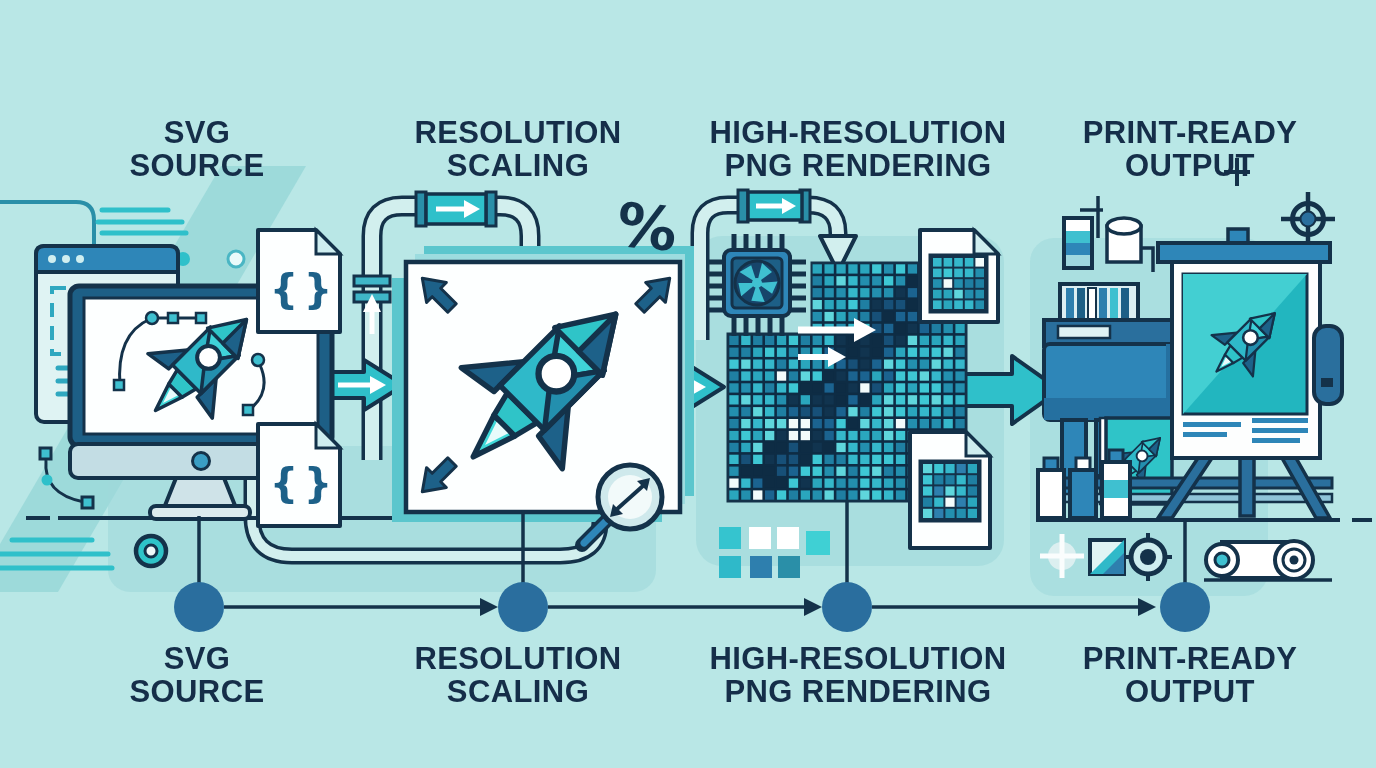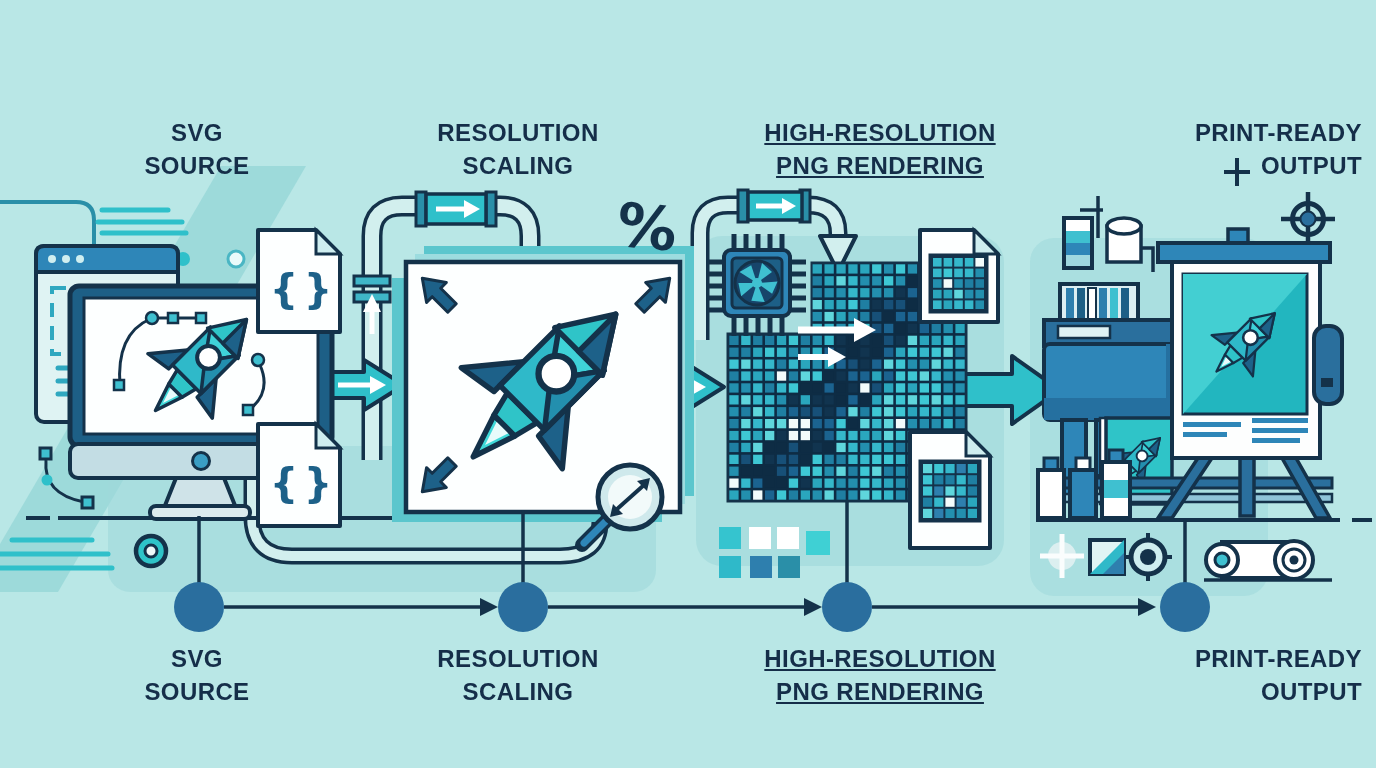"SVG" .stage-label { font-size: 24px -> 31px }
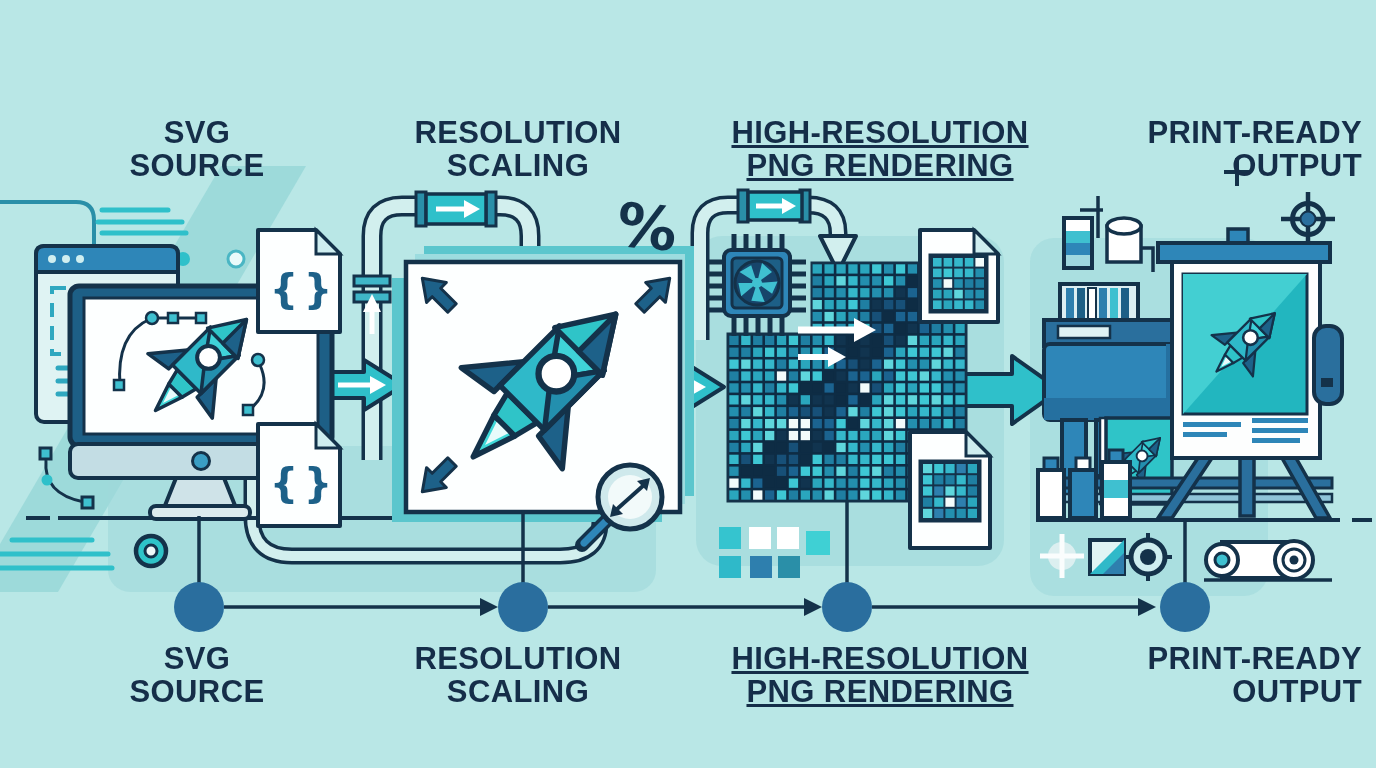"HIGH-RESOLUTION" .c3 { left: 708px -> 686px; text-decoration: underline -> none }
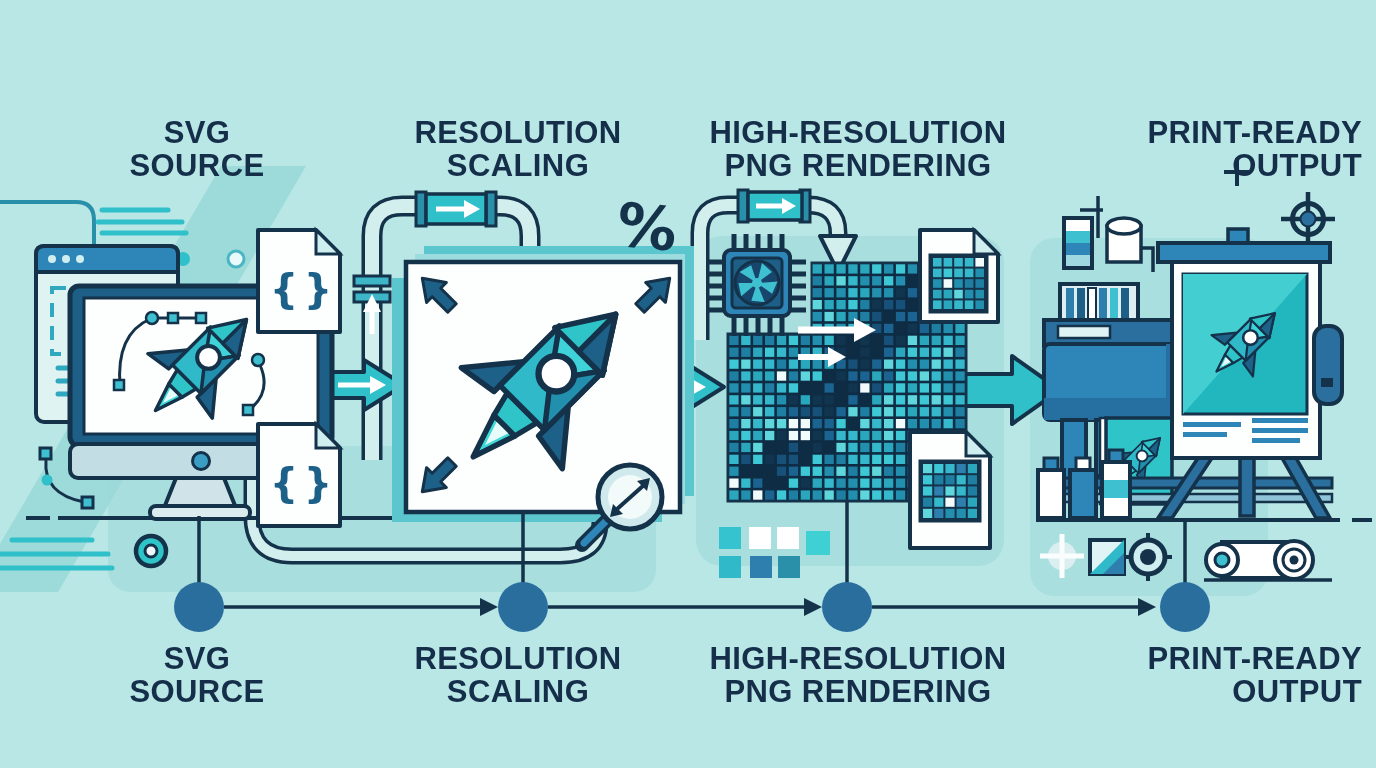"PRINT-READY" .c4 { text-align: right -> none }
